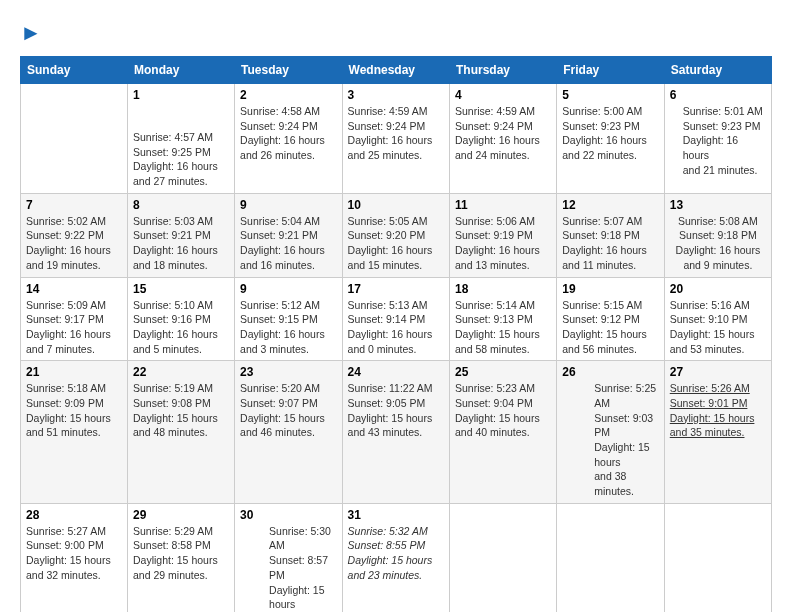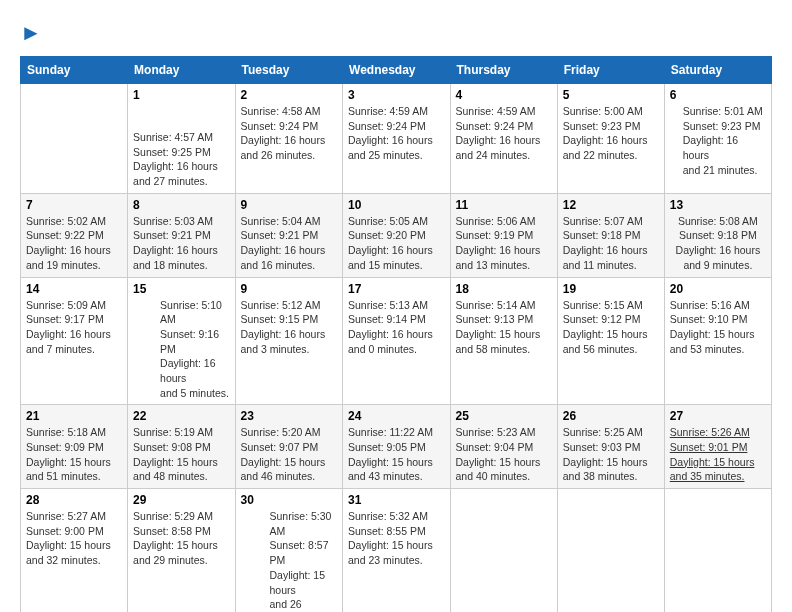"Sunrise: 5:10 AM" div.day-info { margin-left: 27px -> none }
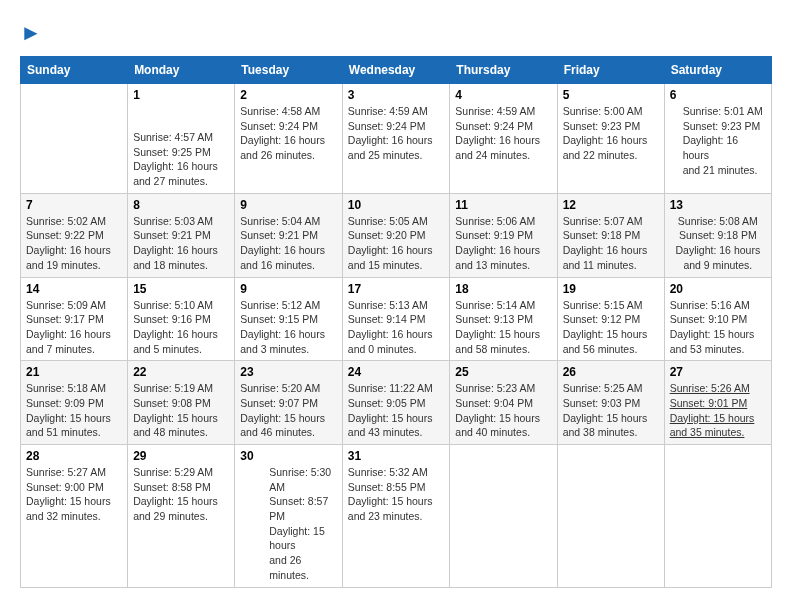"Sunrise: 5:25 AM" div.day-info { margin-left: none -> 32px }
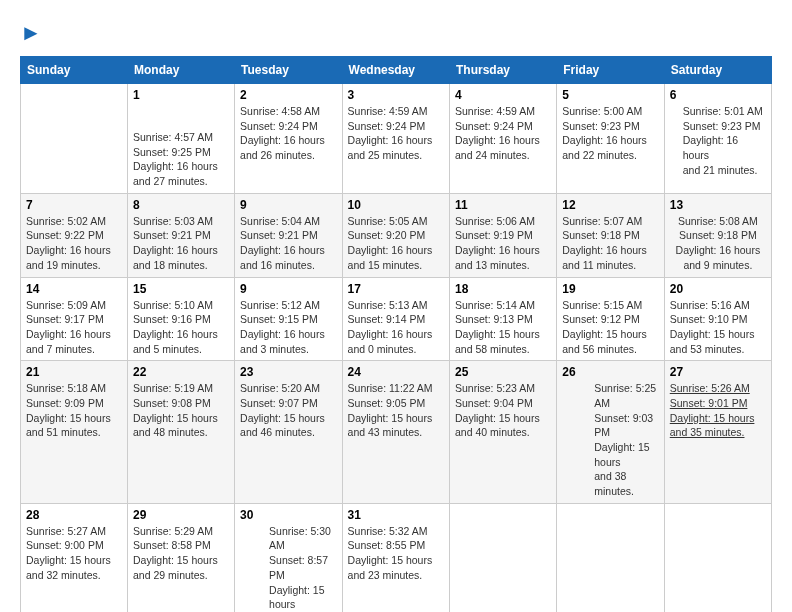"Sunrise: 5:32 AM" div.day-info { font-style: none -> italic }
